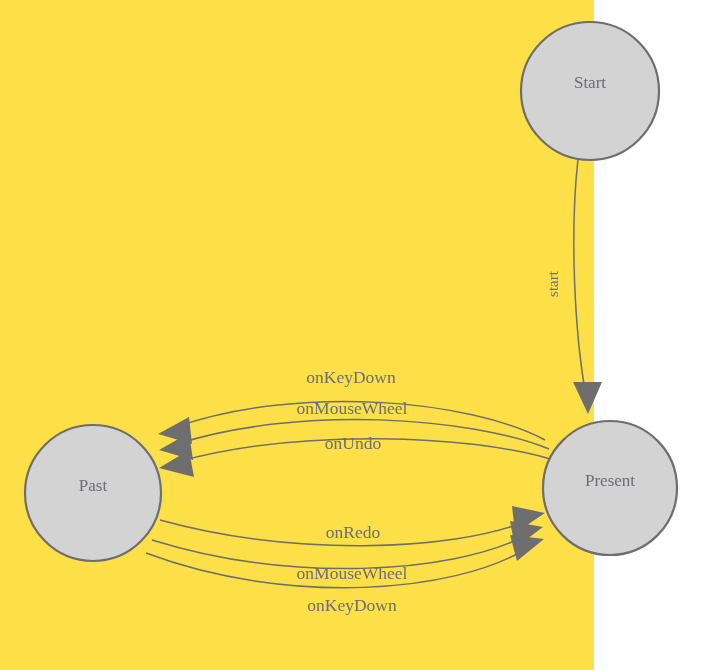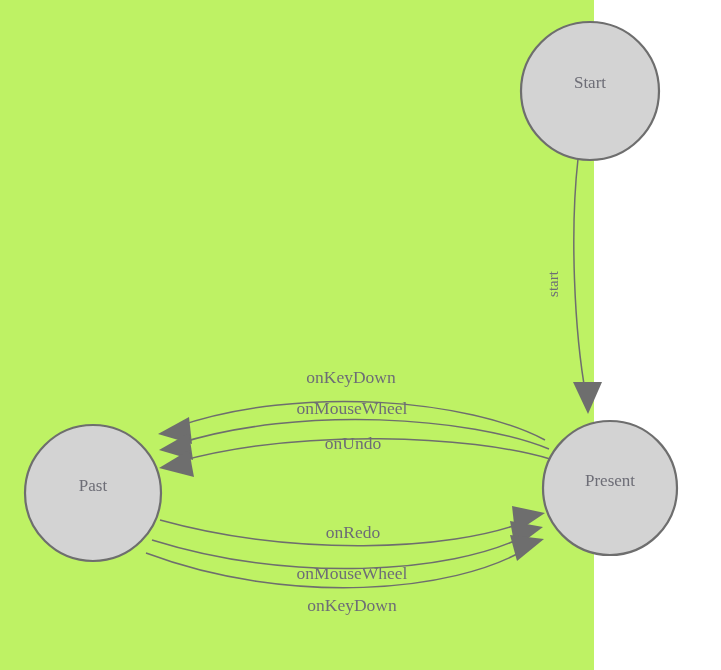"Start" #diagram-root { background: #bef264 -> #fde047 }
